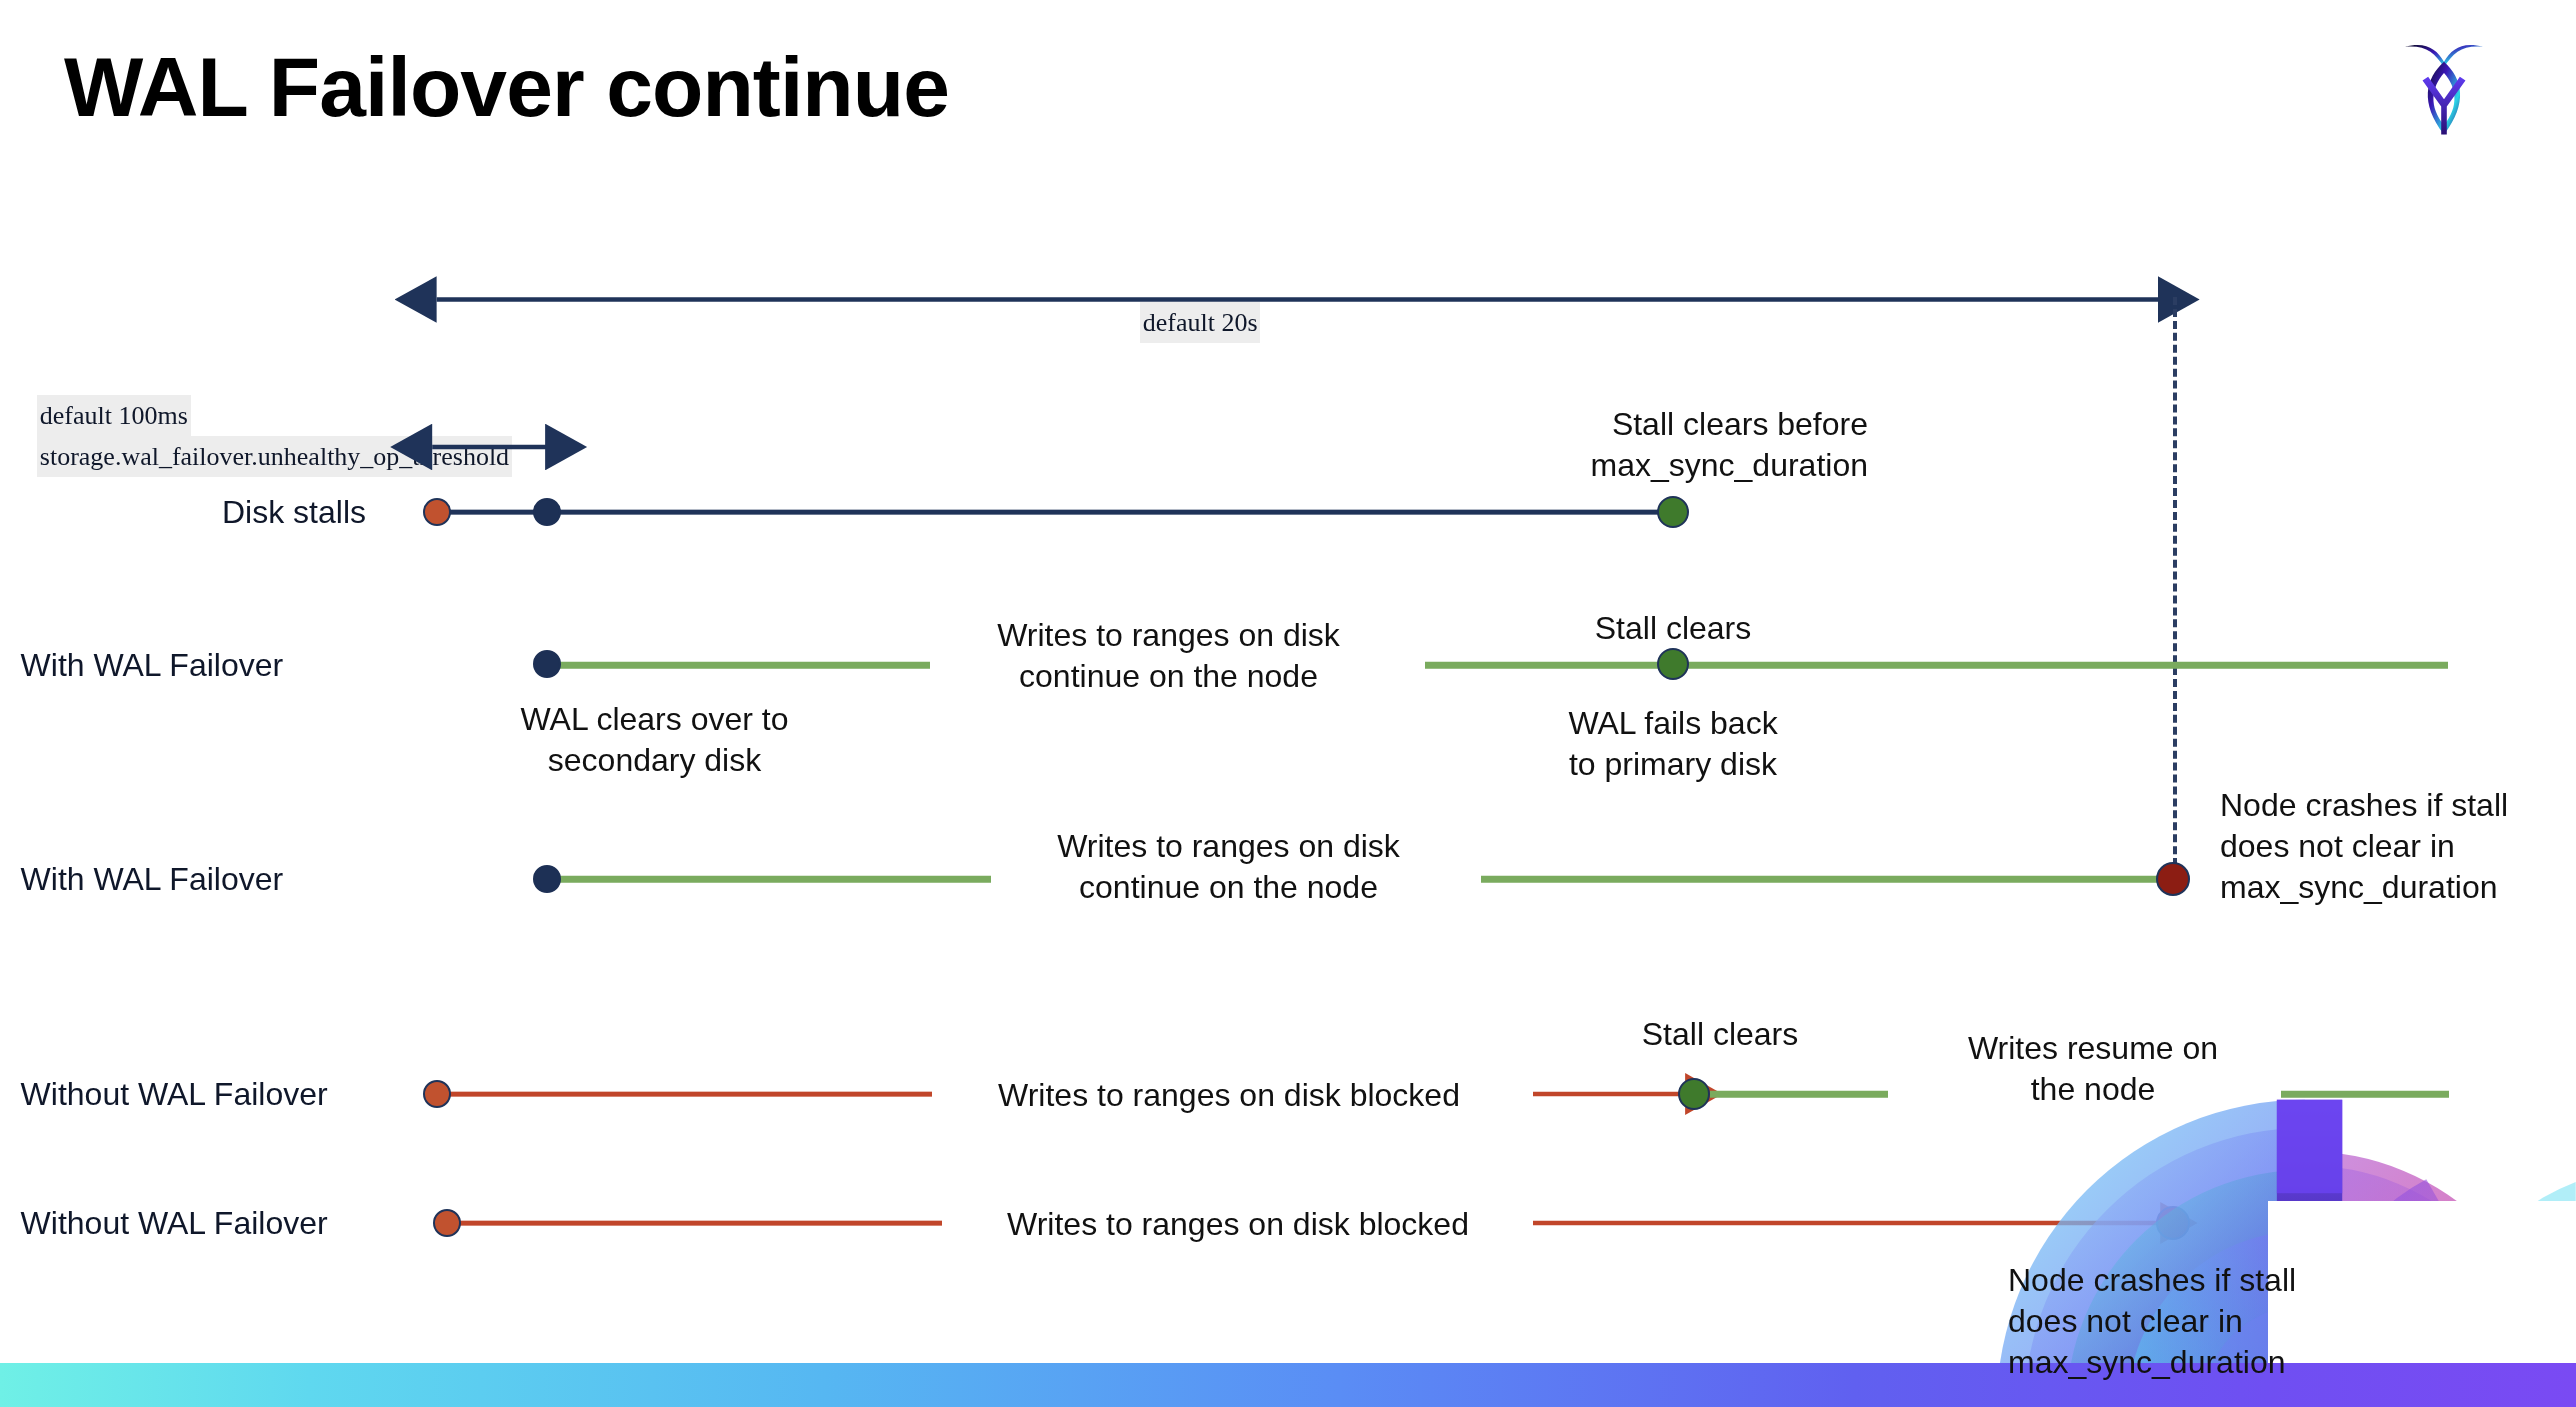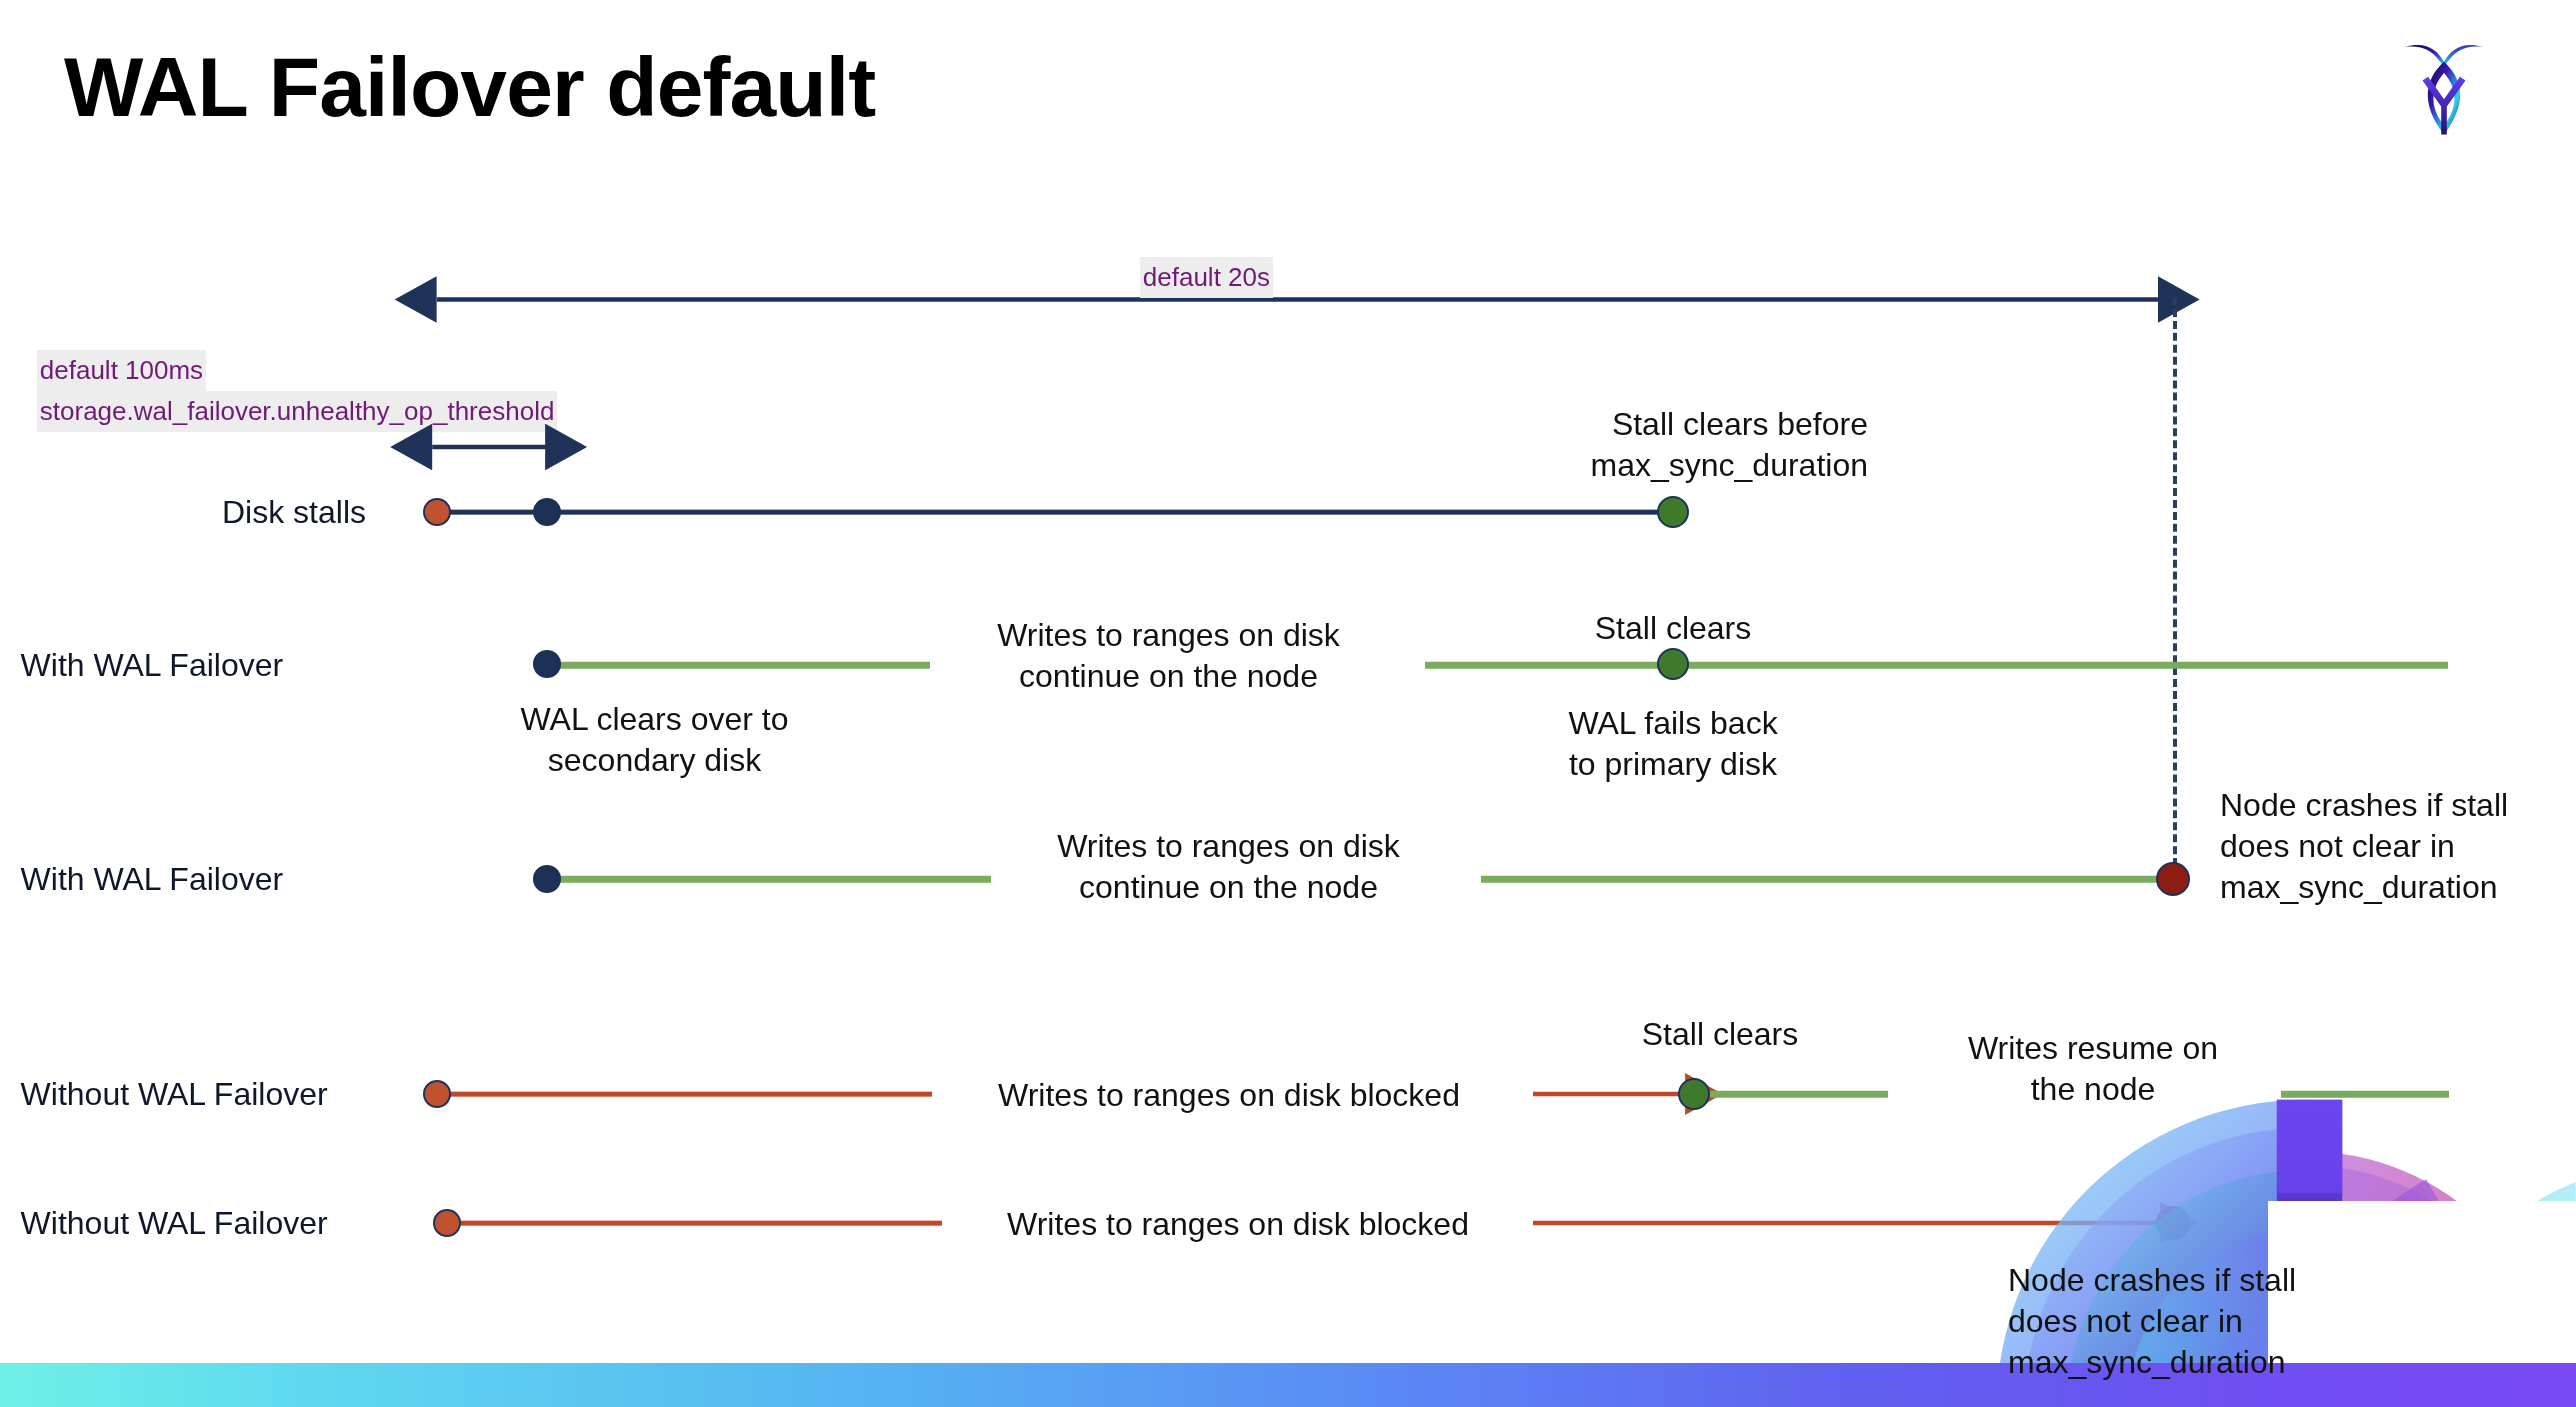"WAL Failover default" div { text: default -> continue }
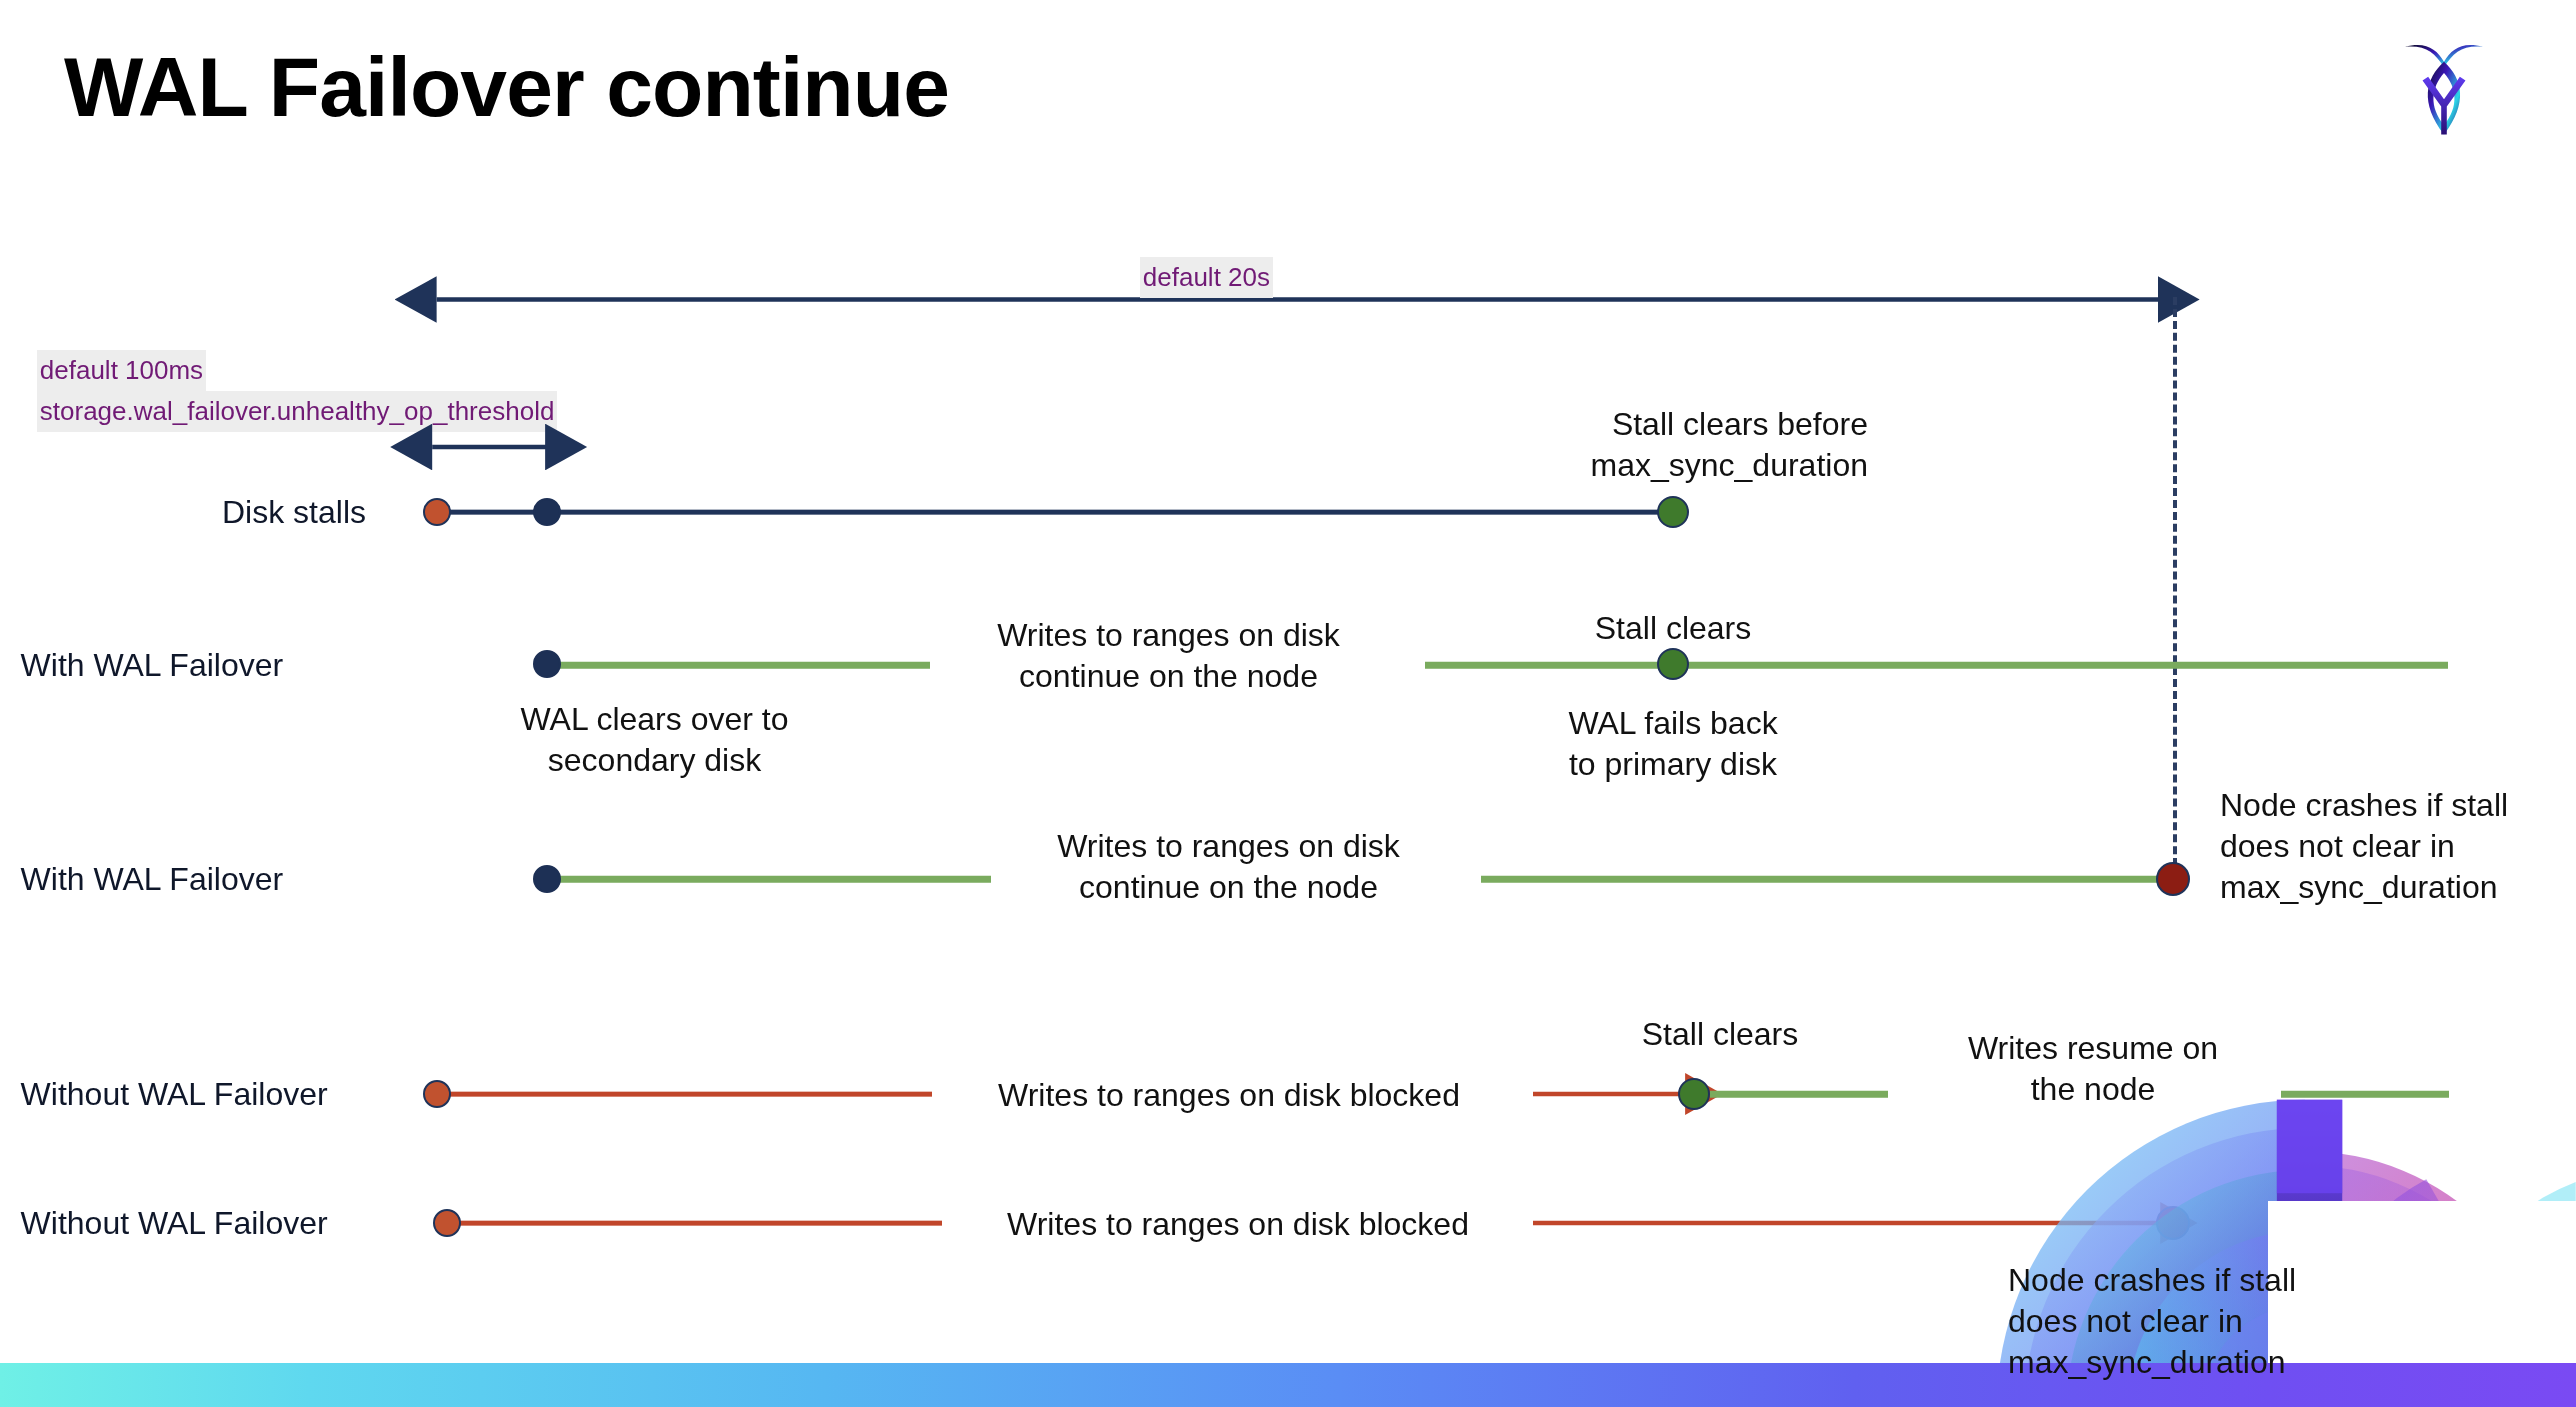"default 20s" .code { color: #701a75 -> #0f172a; font-family: Liberation Sans, sans-serif -> Liberation Serif, serif; margin-top: none -> 45px }
